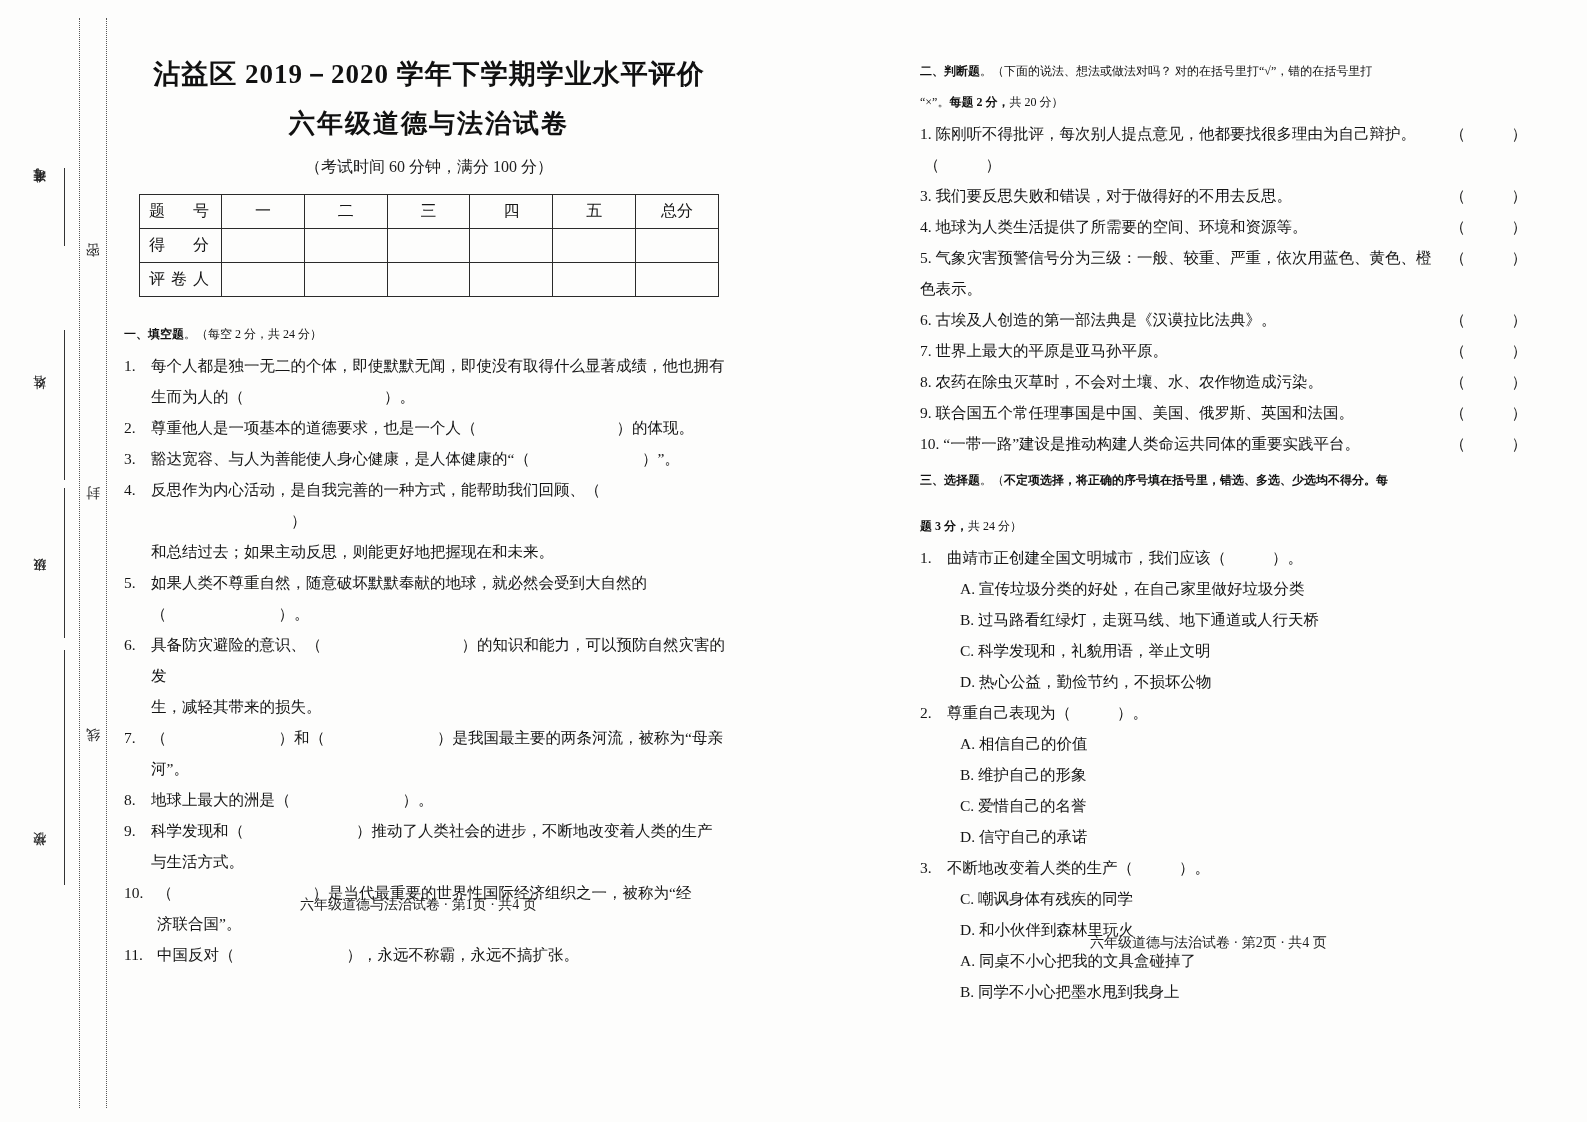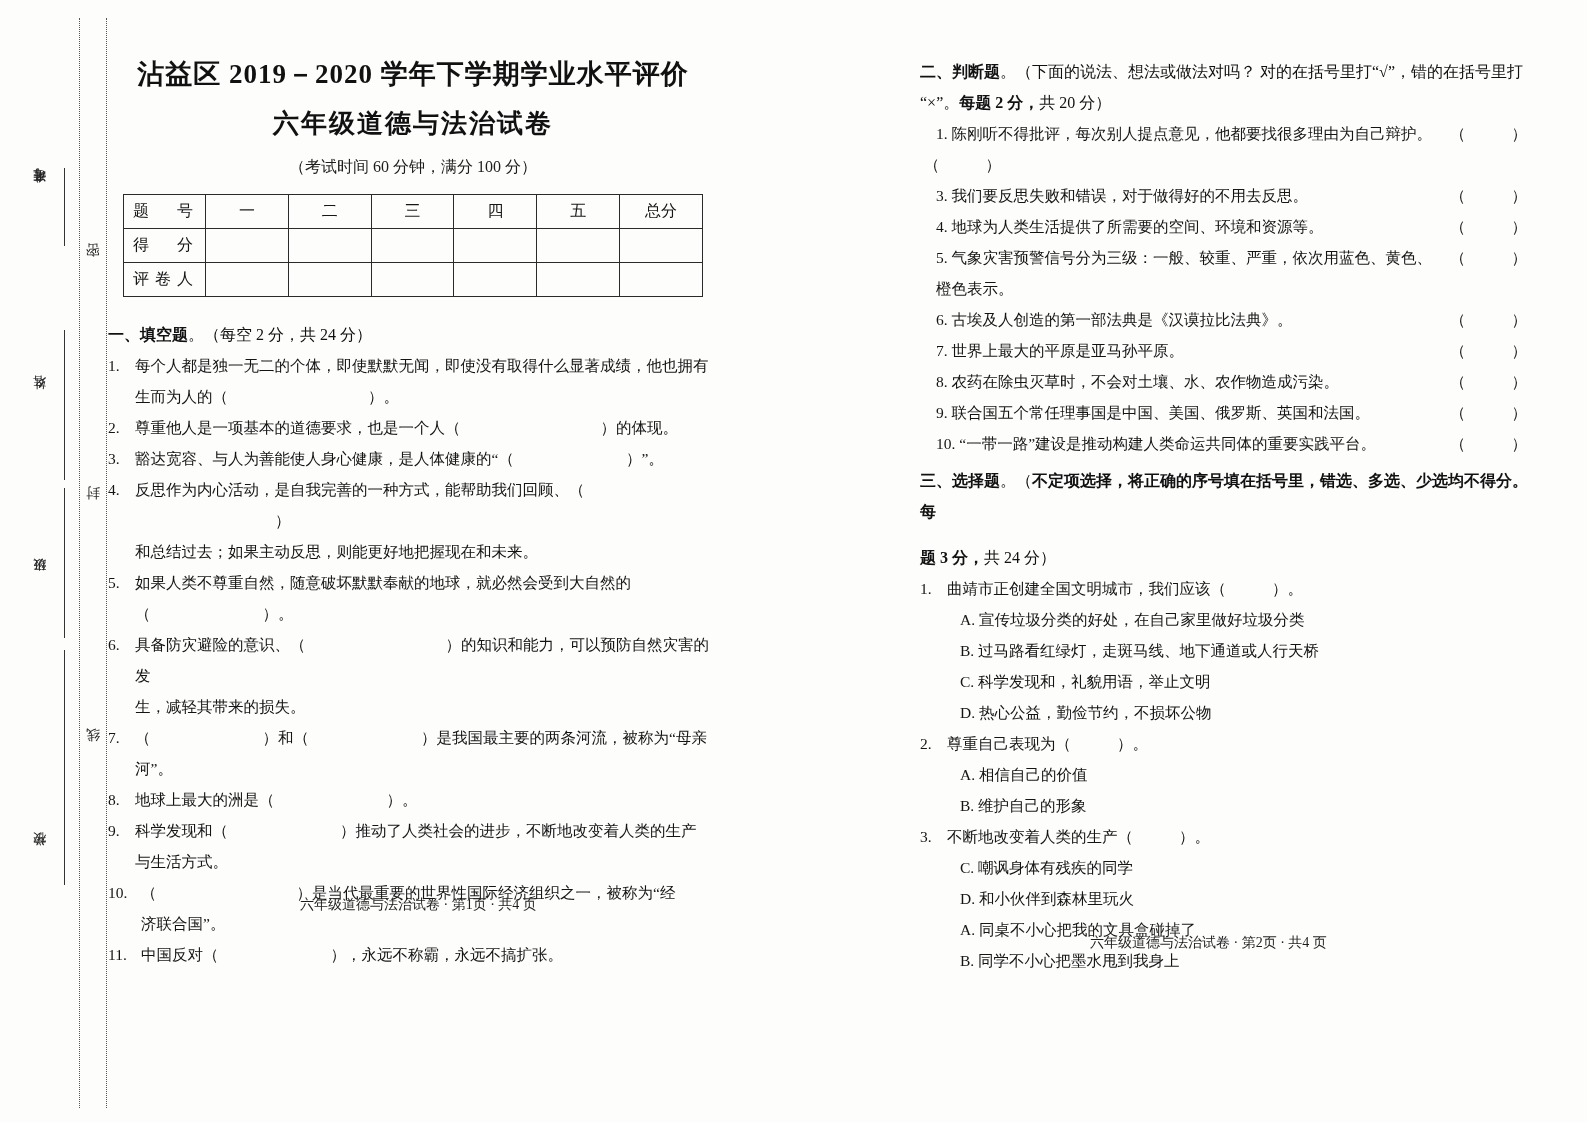"沾益区 2019－2020 学年下学期学业水平评价" .col-left { left: 108px -> 124px }
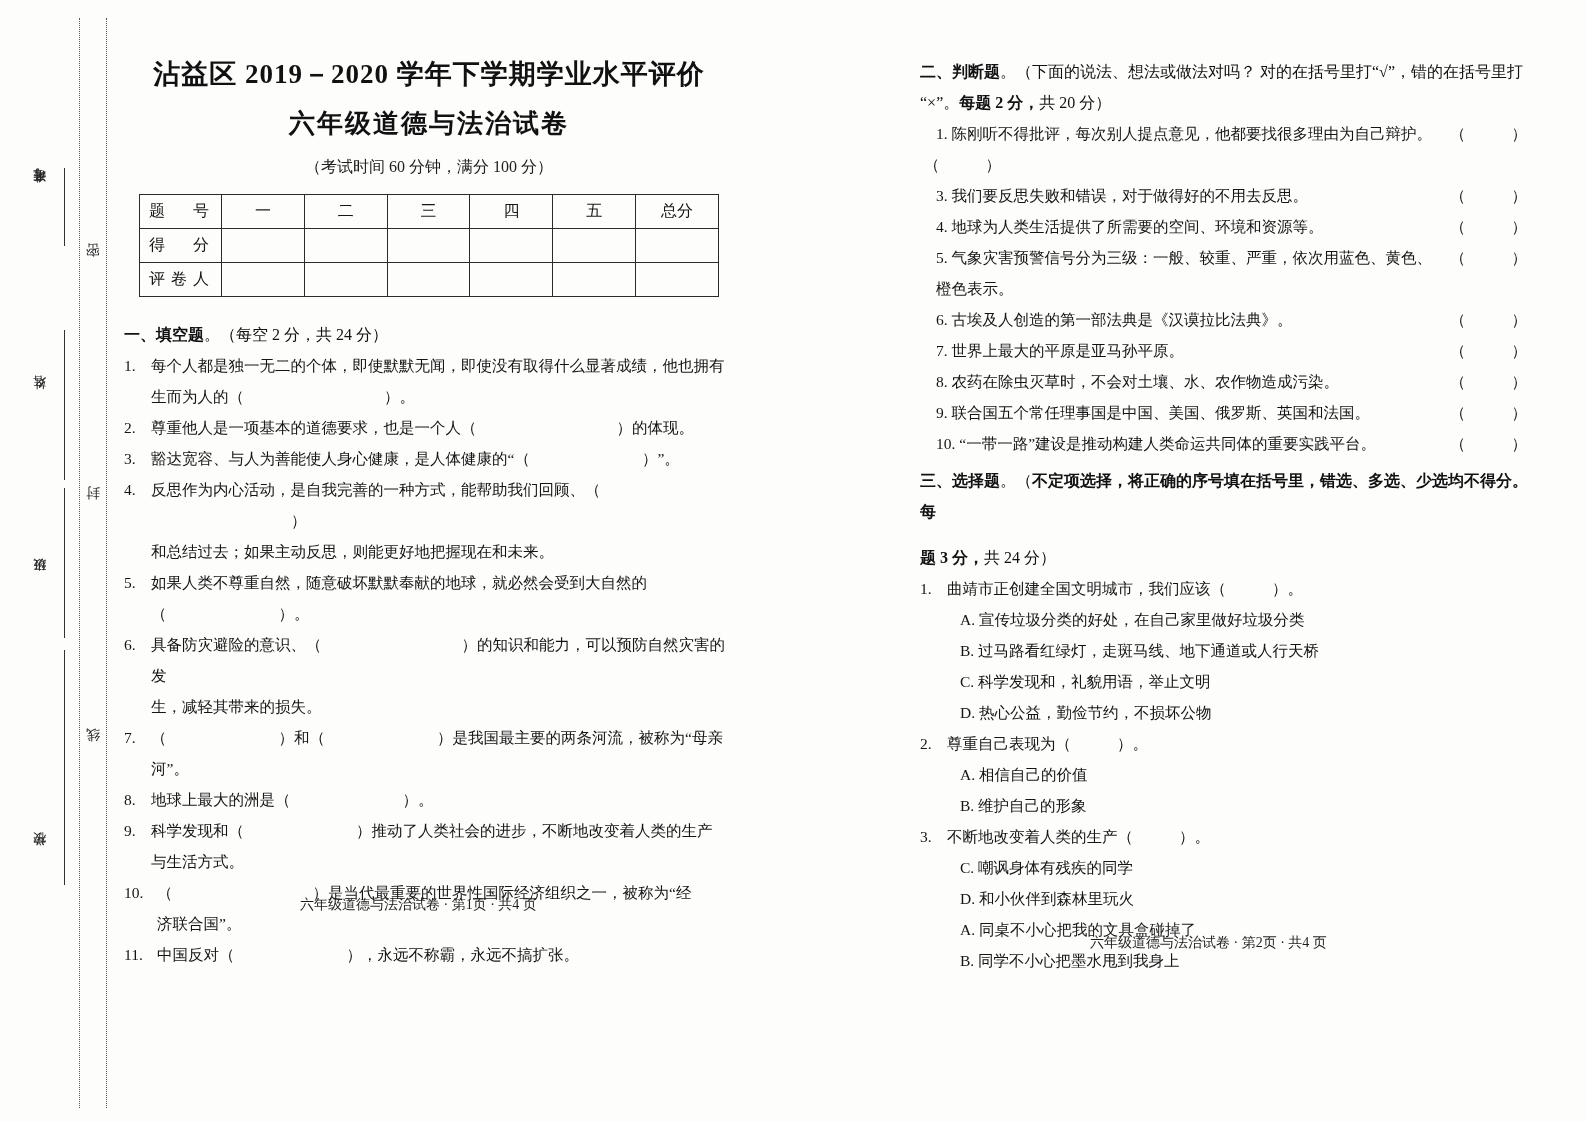"二、判断题。（下面的说法、想法或做法对吗？ 对的在括号里打“√”，错的在括号里打" .sec-head { font-size: 16px -> 12px }
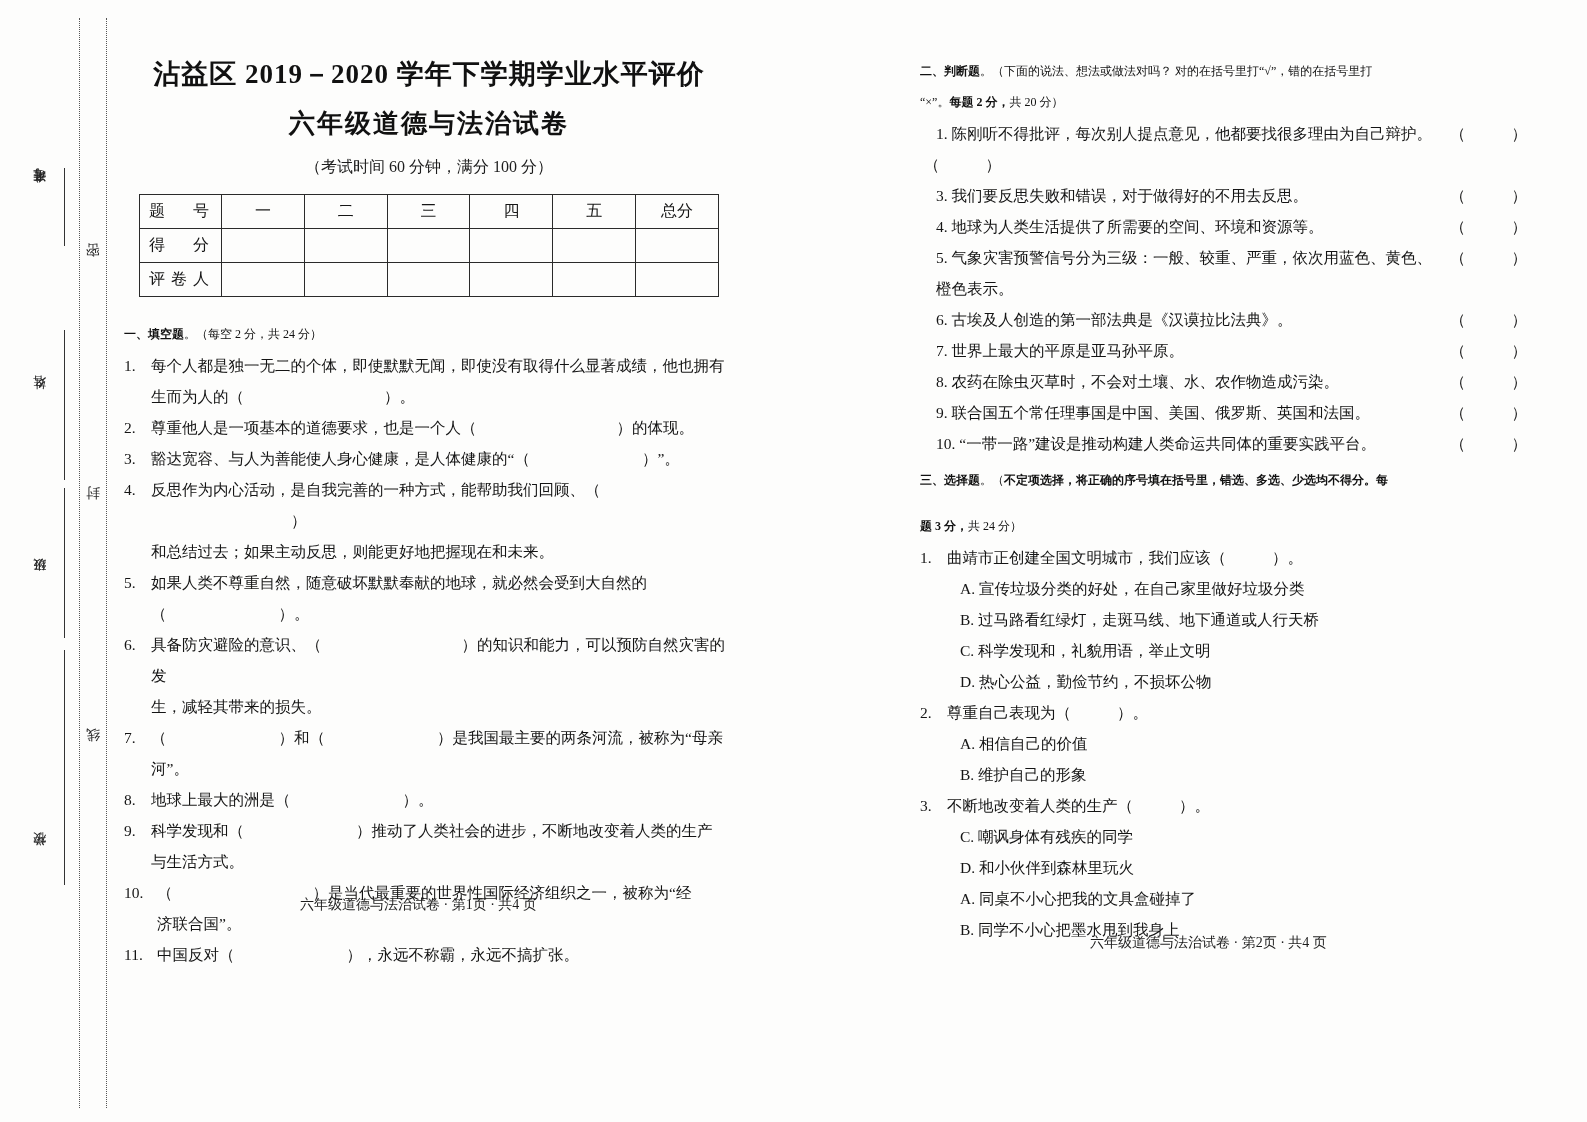"1. 陈刚听不得批评，每次别人提点意见，他都要找很多理由为自己辩护。" .jq-text { margin-left: 16px -> none }
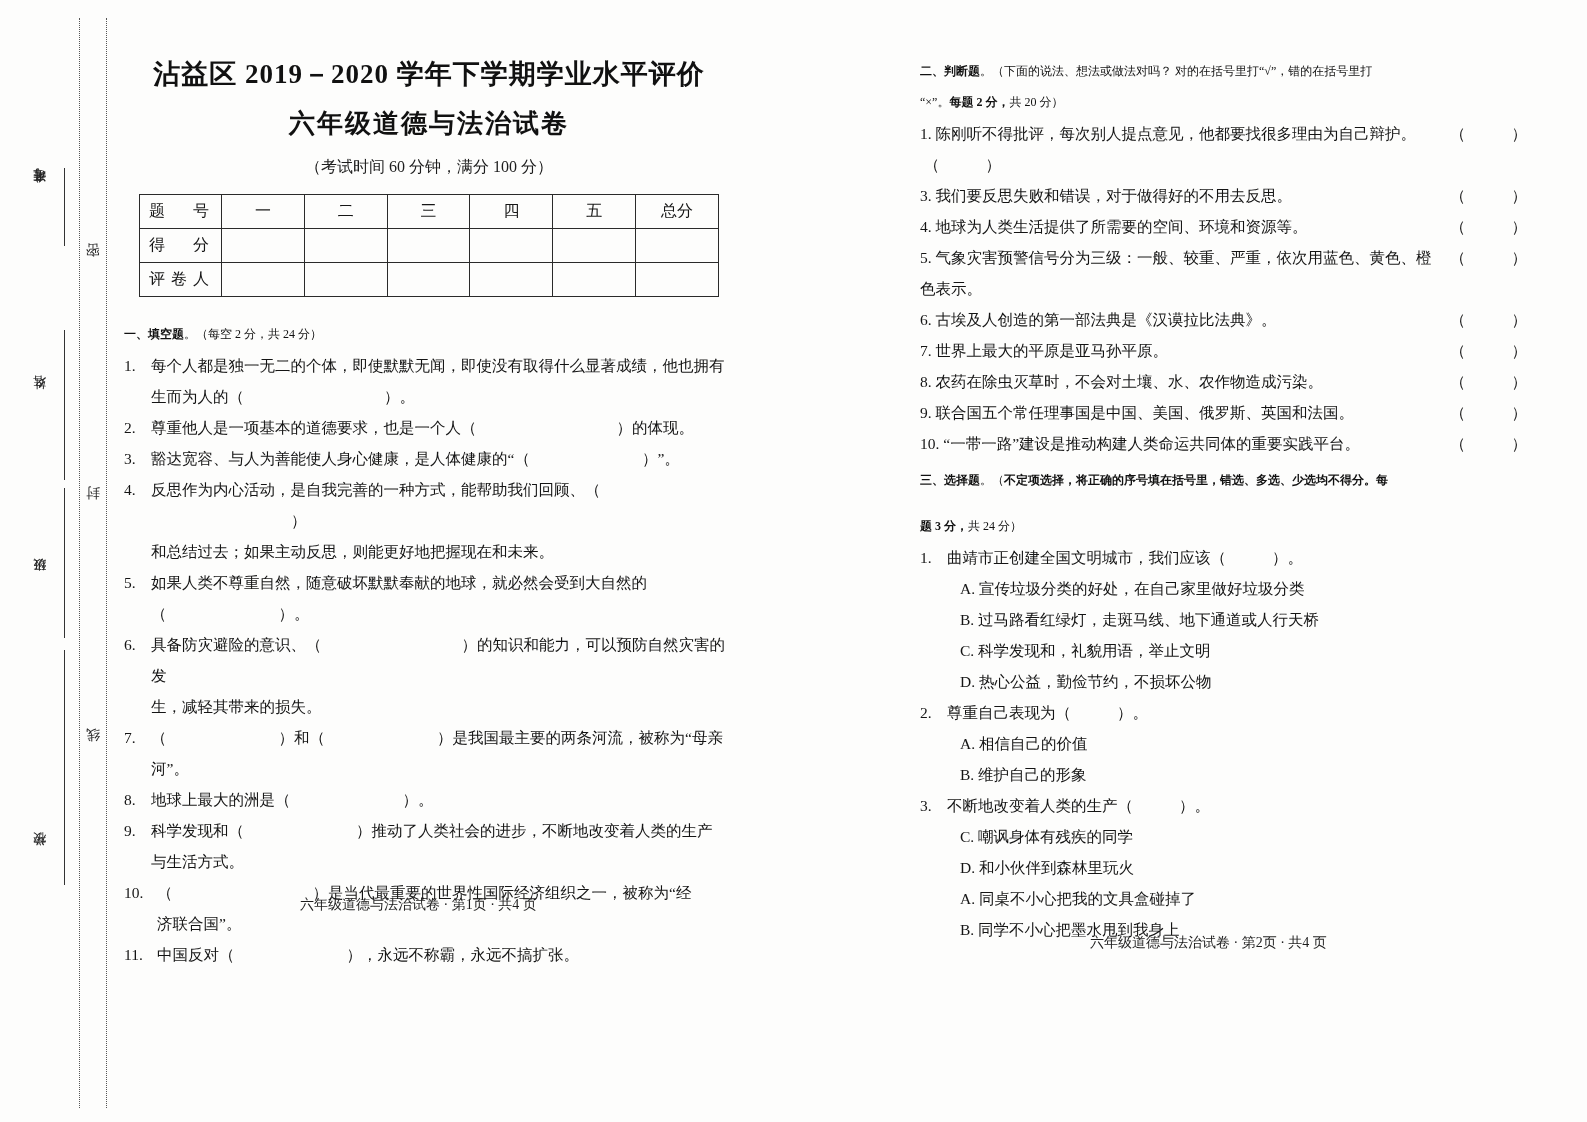"C. 爱惜自己的名誉" div.opt-pair { html: none -> <div> <div>C. 爱惜自己的名誉</div> <div>D. 信守自己的承诺</div> </div> }
